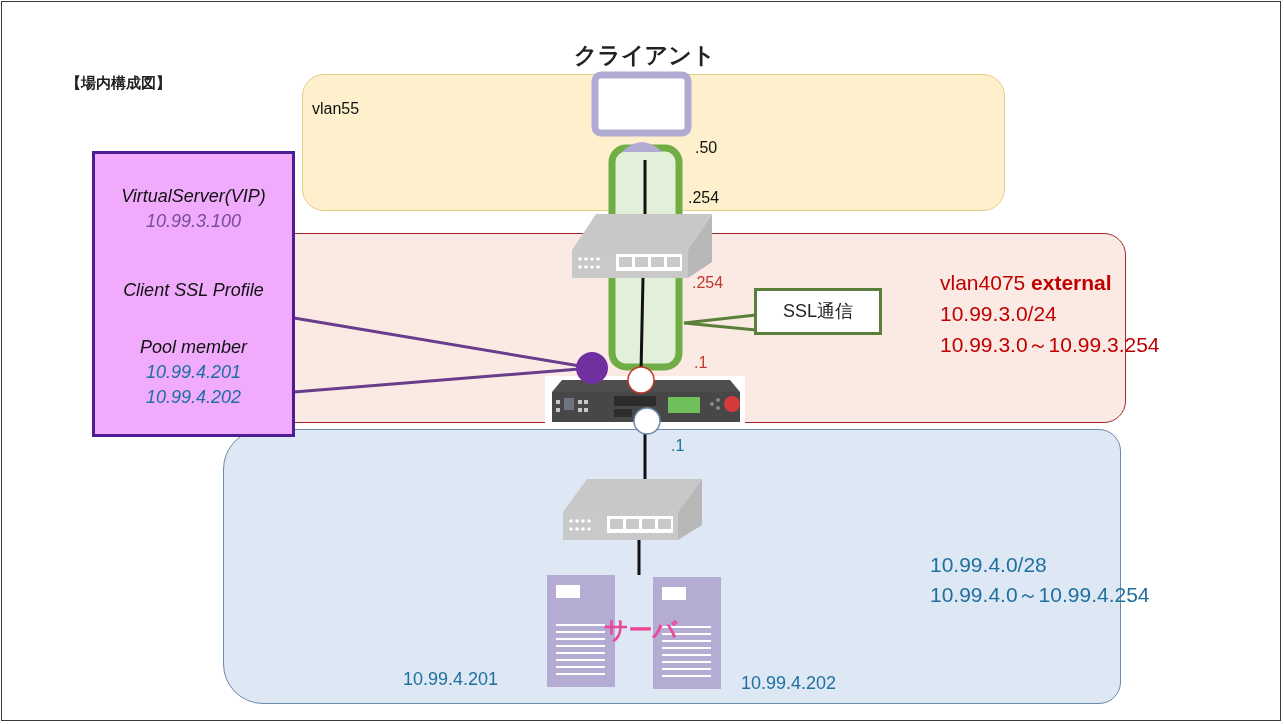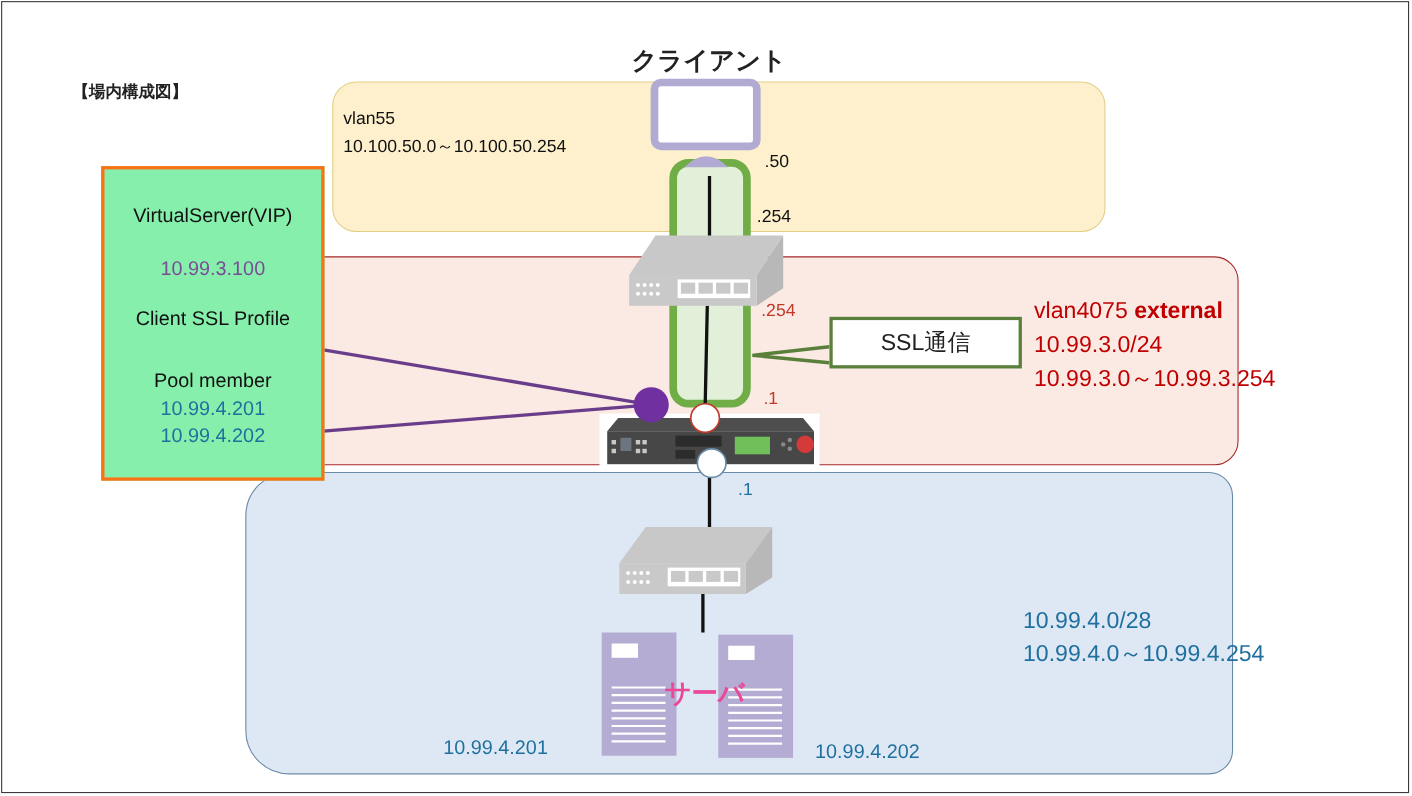"10.100.50.0～10.100.50.254" div { html: <div>10.100.50.0～10.100.50.254</div> -> none }
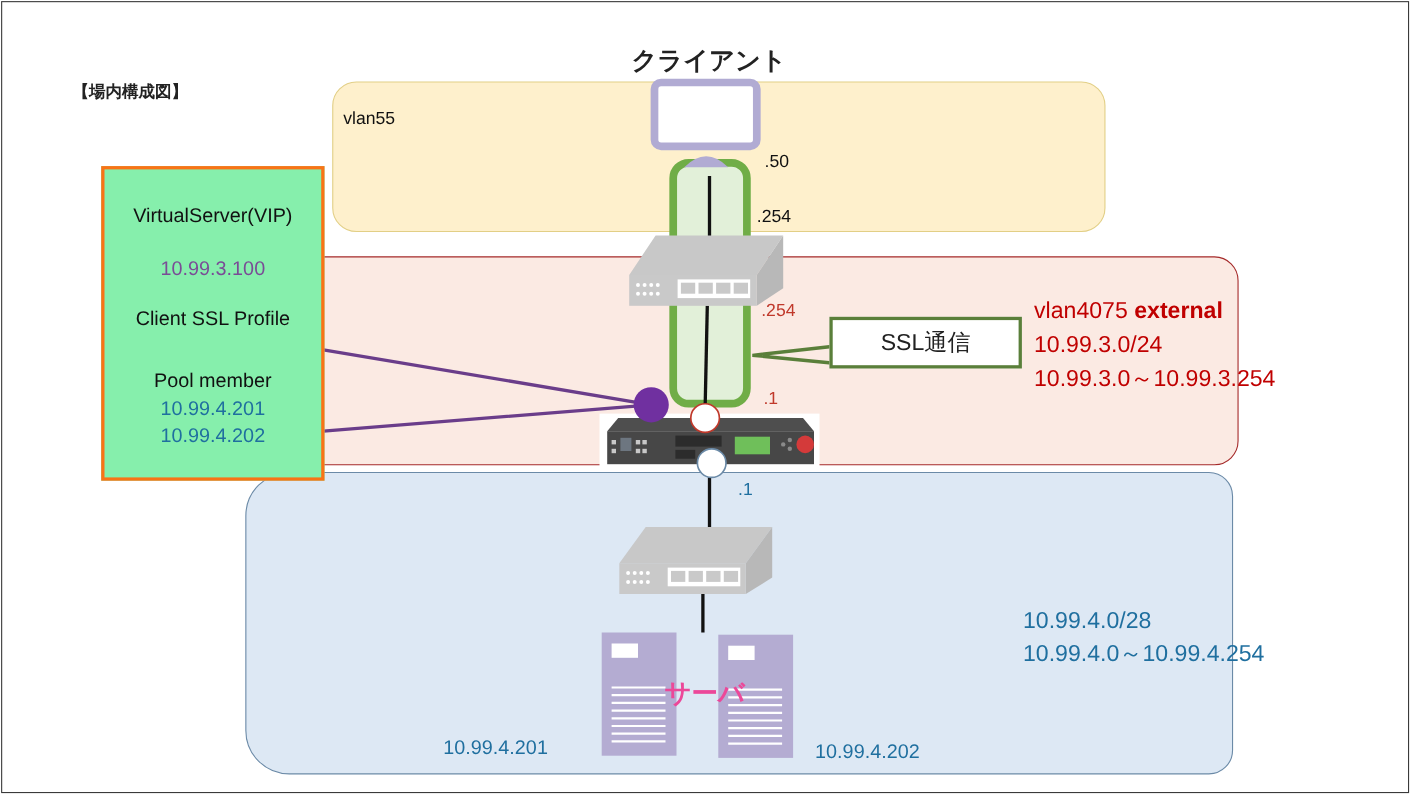"VirtualServer(VIP)" .callout { background: #86efac -> #f0abfc; border: 3px solid #f97316 -> 3px solid #4c1d95; font-style: none -> italic }
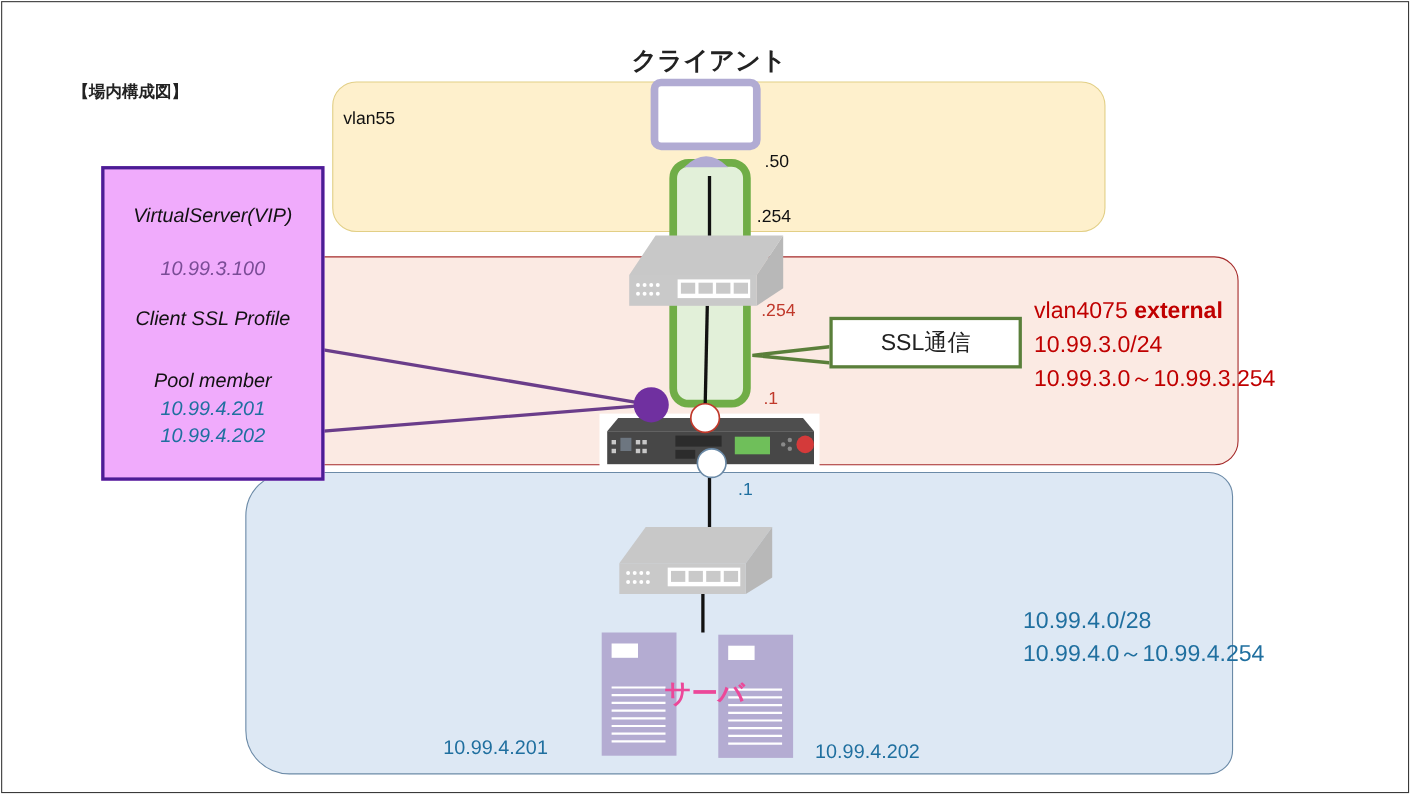"10.99.3.100" .callout .purple { margin-top: 23px -> none }
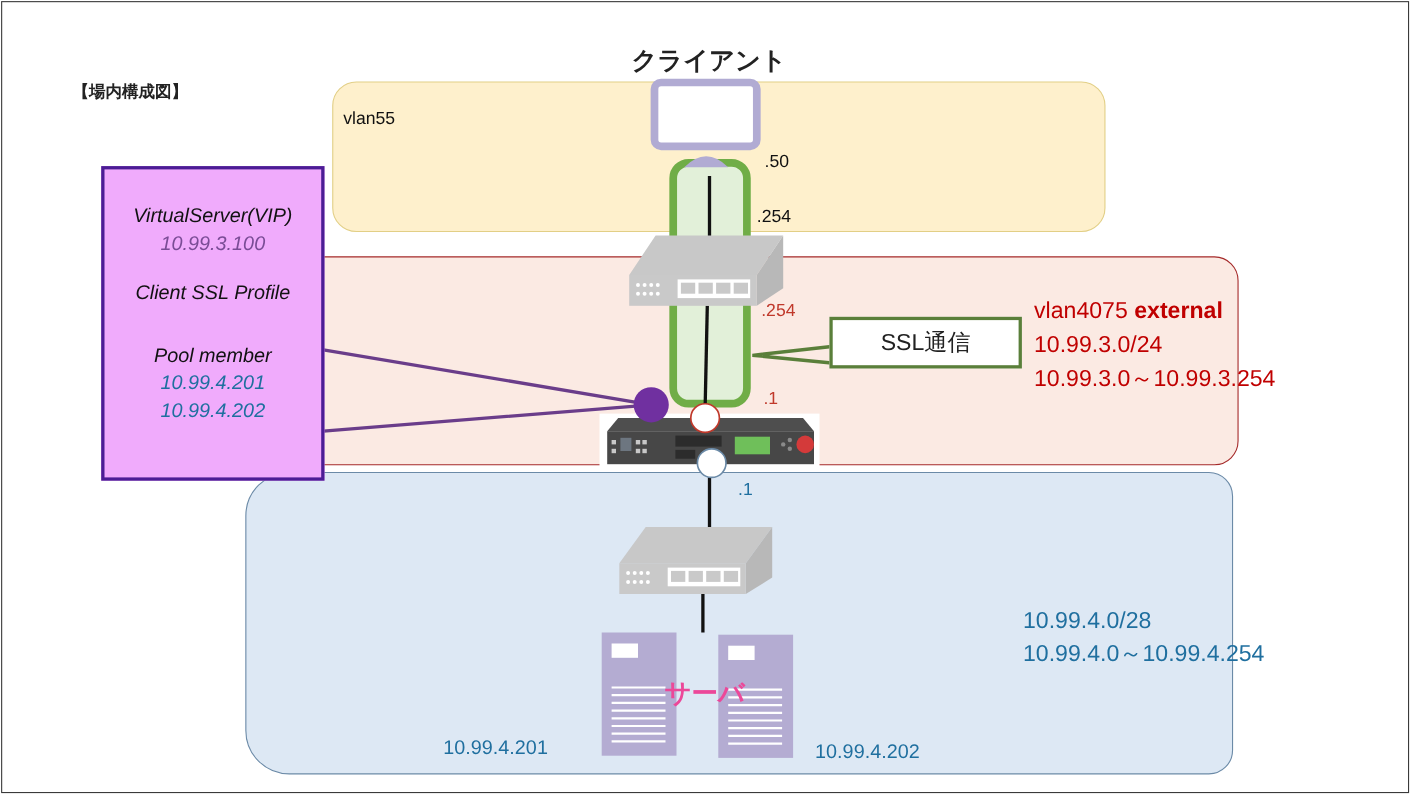"Client SSL Profile" div.line { margin-top: 20px -> 44px }
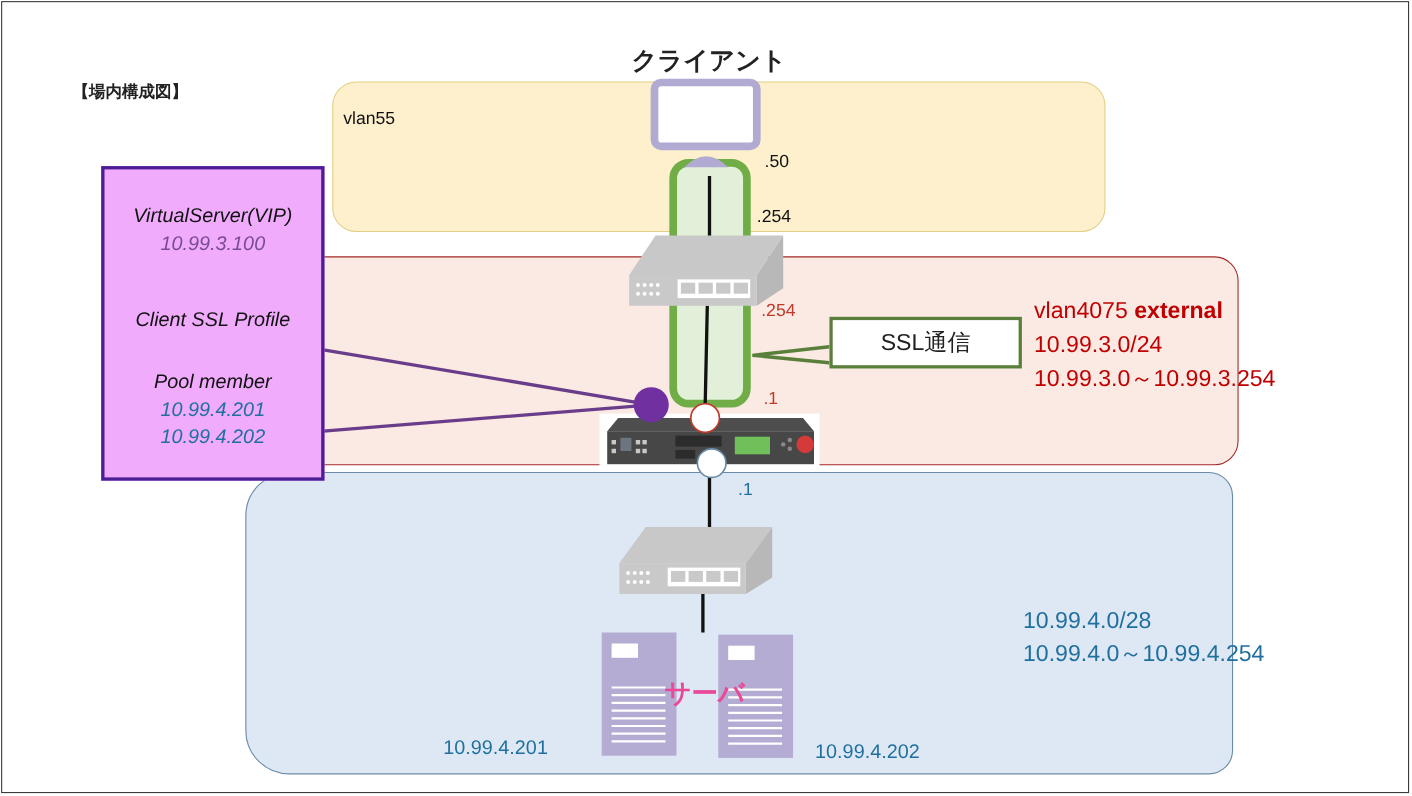"SSL通信" .ssl-box { font-size: 21px -> 18px; width: 175px -> 128px }
